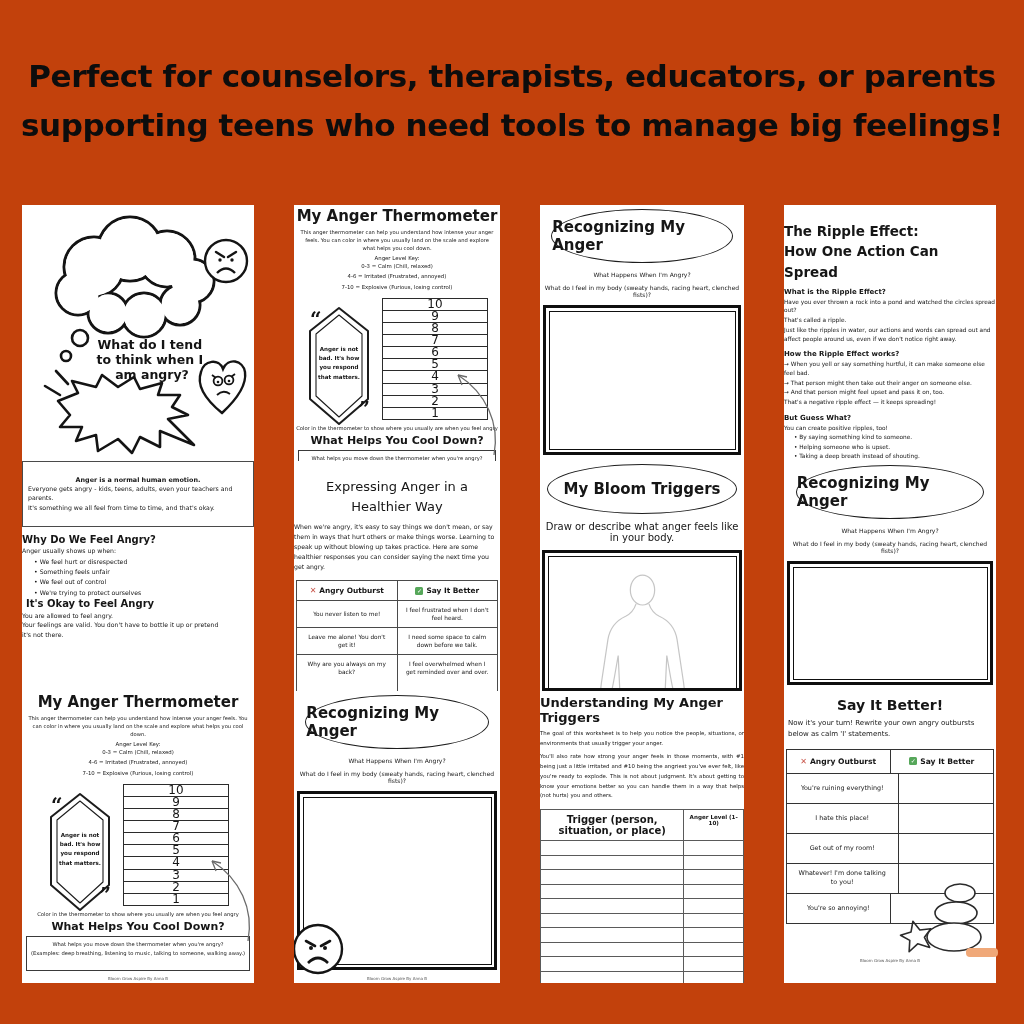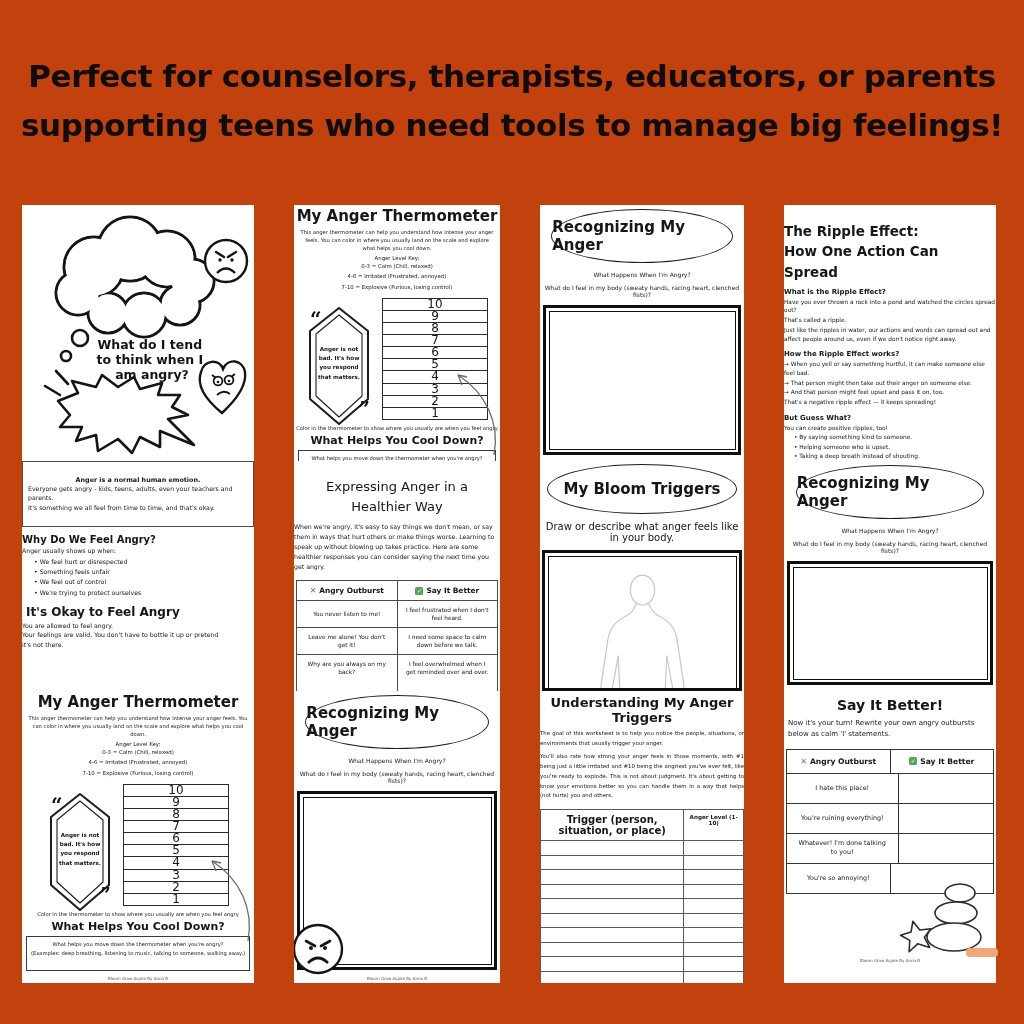"It's Okay to Feel Angry" .w-okay-h { font-size: 12px -> 10px; margin: 7px 0 2px -> 0 0 2px }
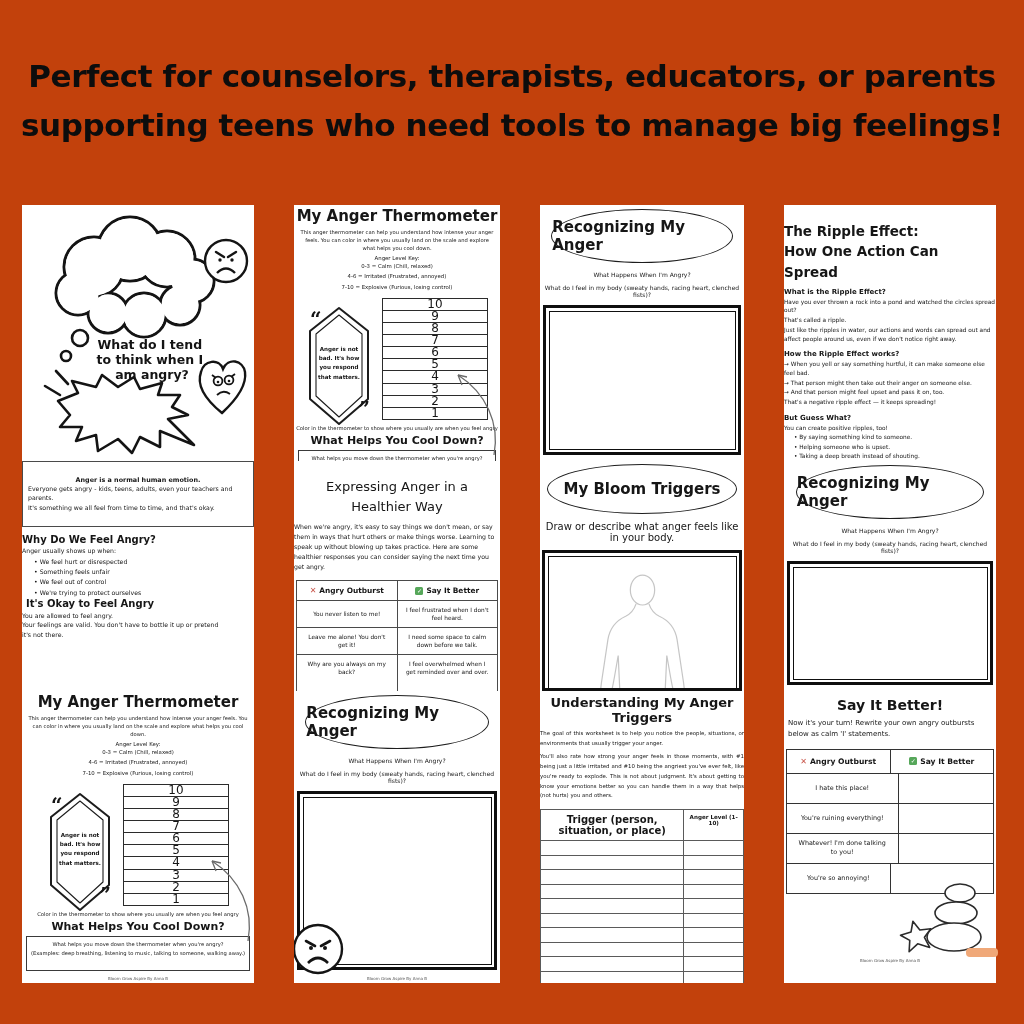"Understanding My Anger Triggers" .u-title { text-align: center -> left }
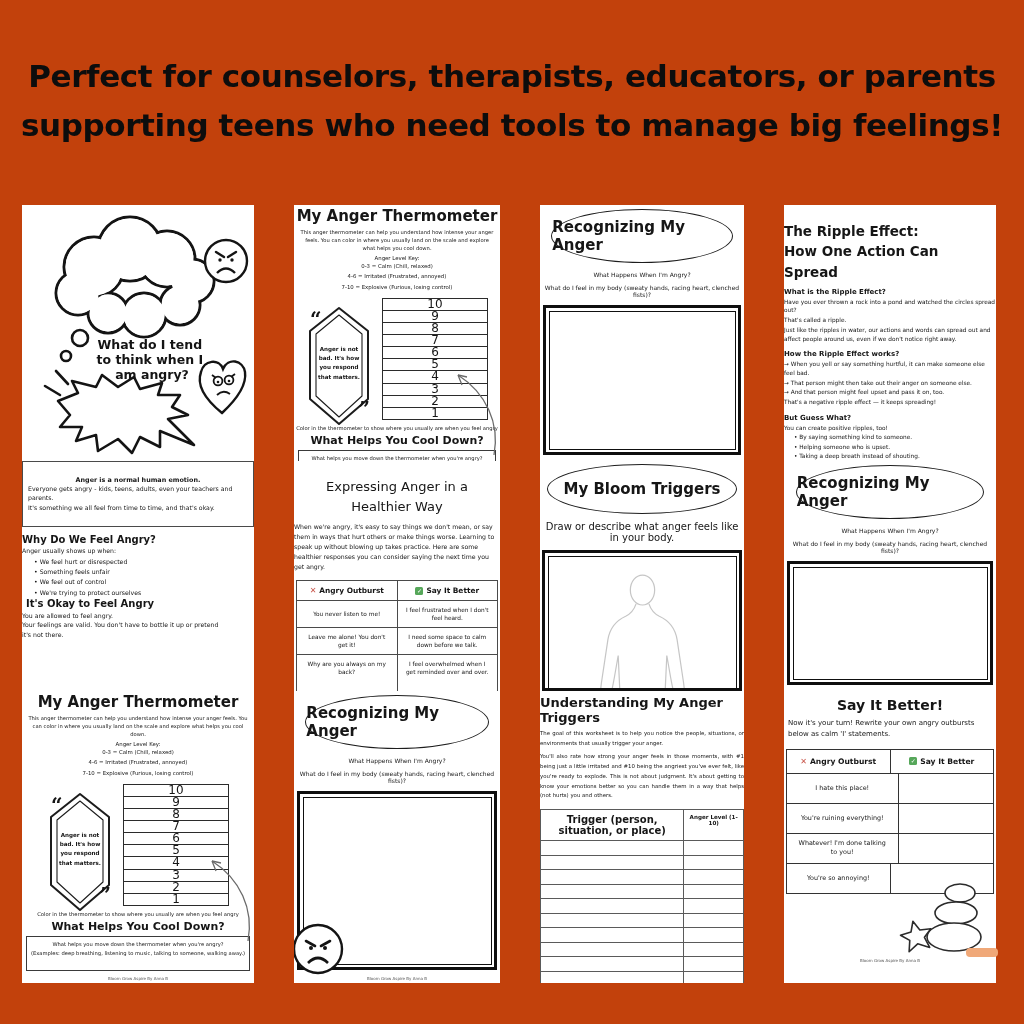"I hate this place!" div.s-row { order: before "You're ruining everything!" -> after "You're ruining everything!" }
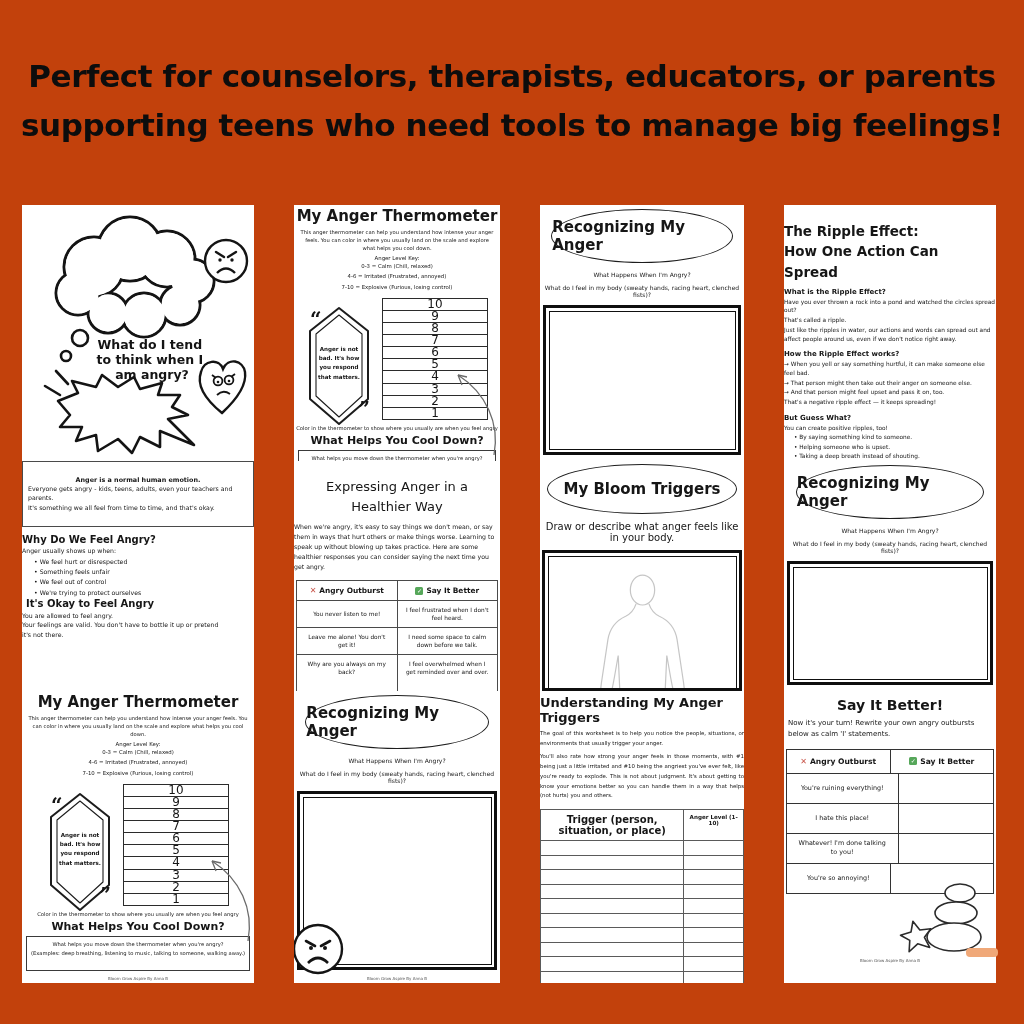"Get out of my room!" div.s-row { html: none -> <div> <div>Get out of my room!</div> <div></div> </div> }
